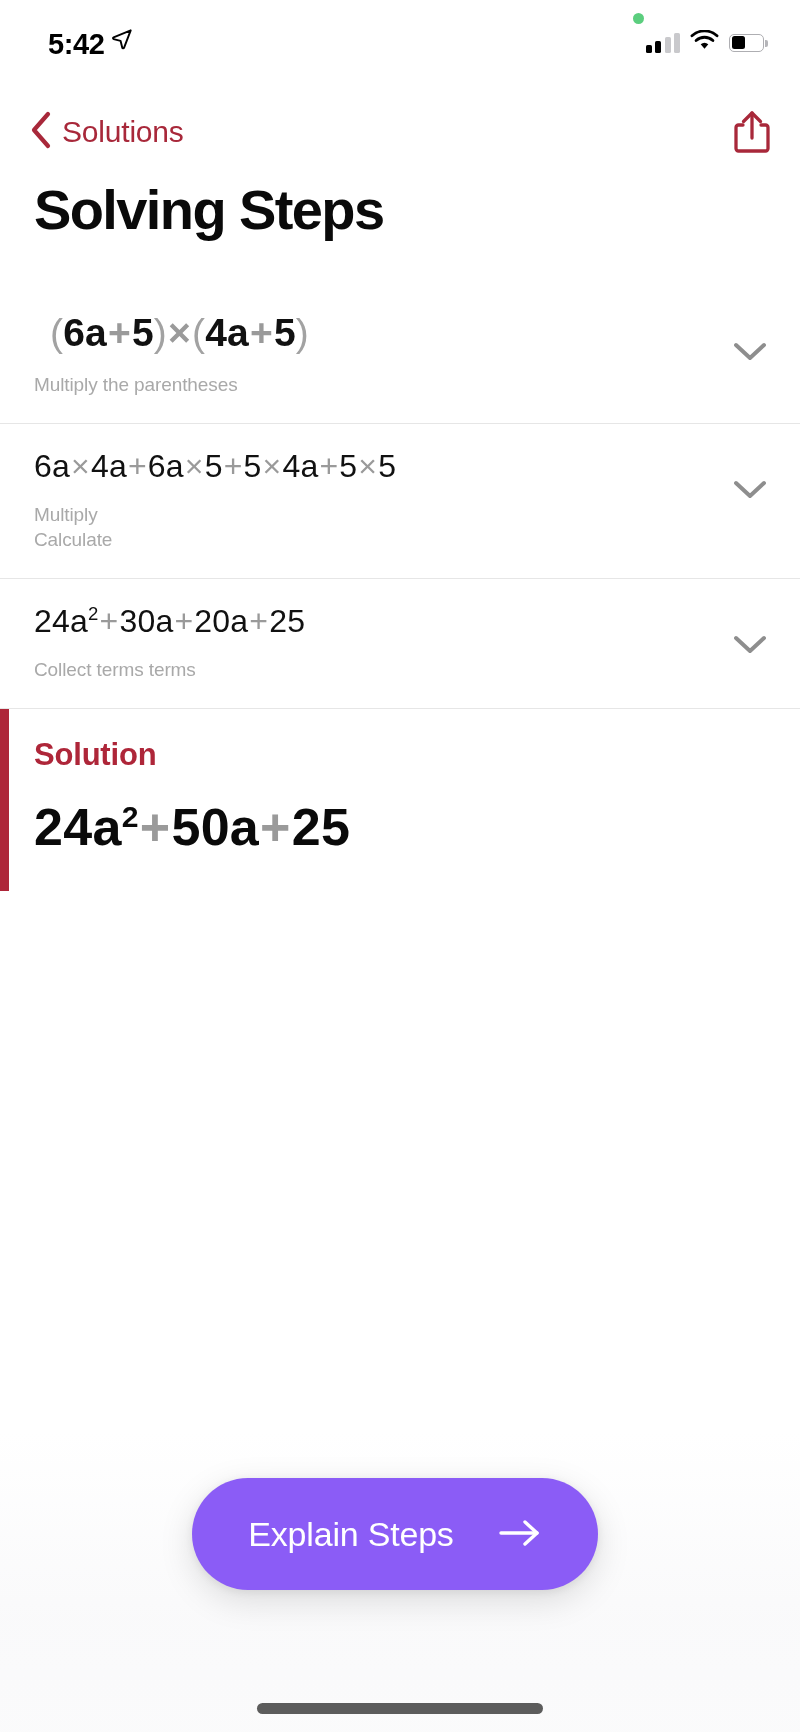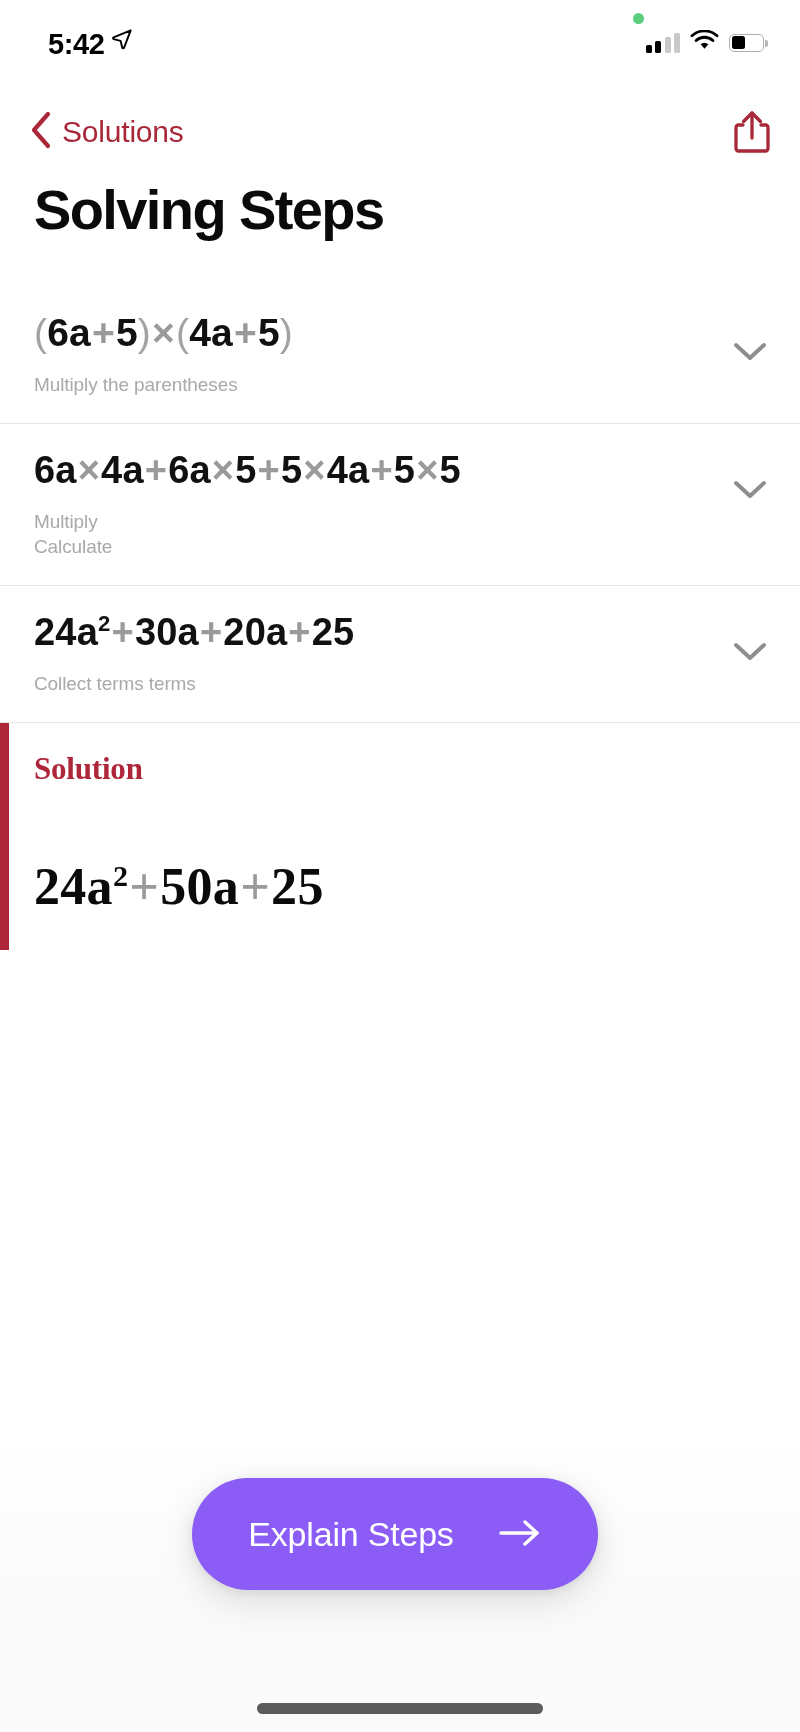"(6a+5)×(4a+5)" .step-expr.bold { margin-left: none -> 16px }
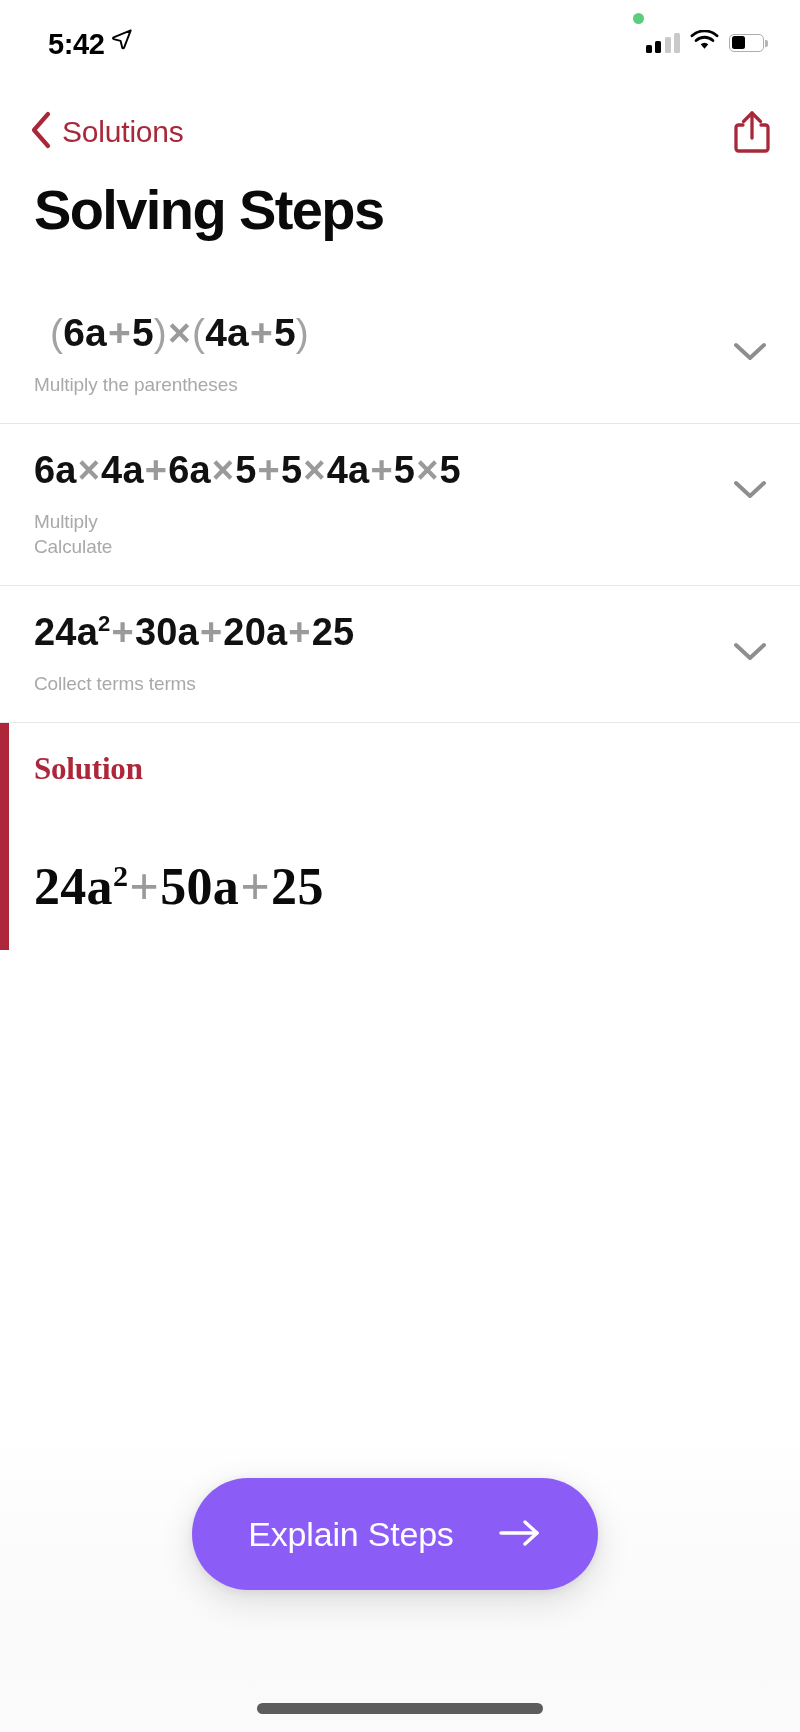"6a×4a+6a×5+5×4a+5×5" .step-expr.regular { font-size: 38px -> 32px; font-weight: 700 -> 400 }
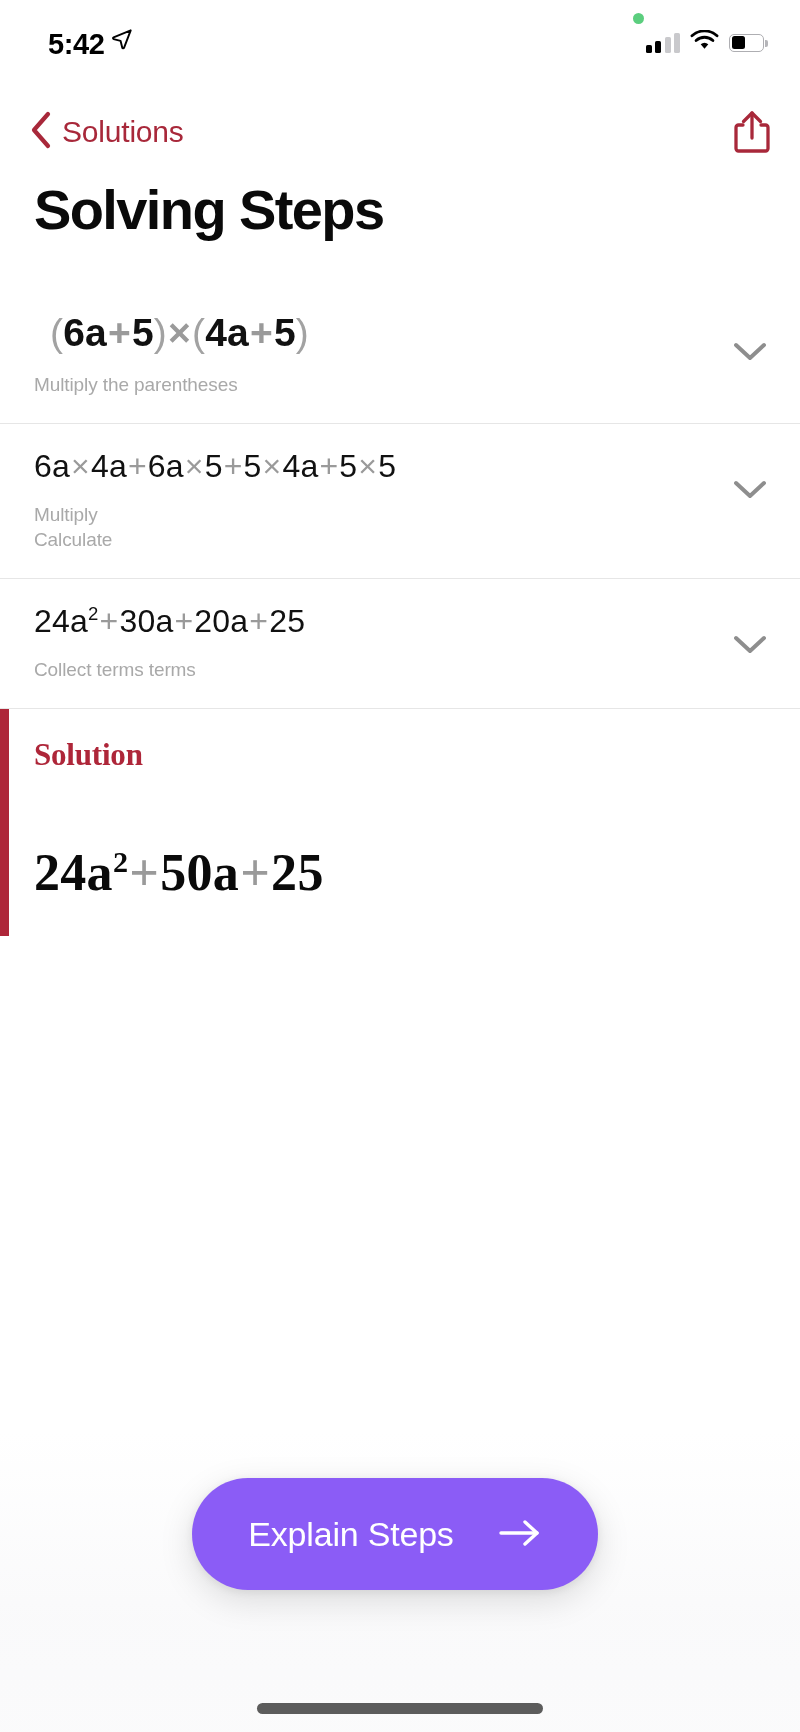"Solution" #solution-block { font-family: Liberation Serif, serif -> none }
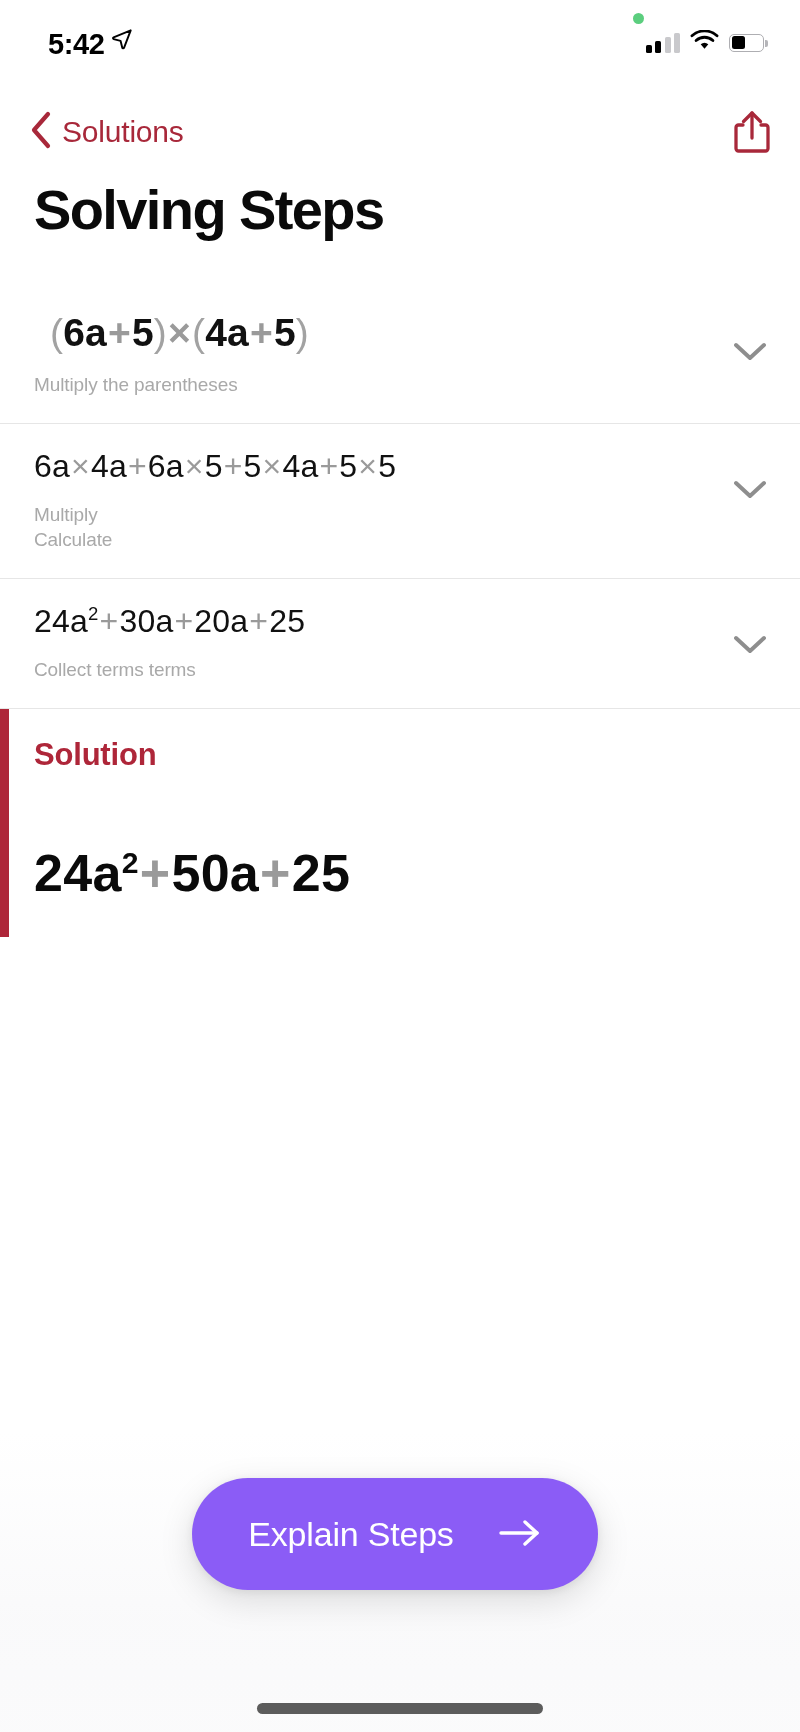"24a2+50a+25" #solution-expr { margin-top: 70px -> 24px }
